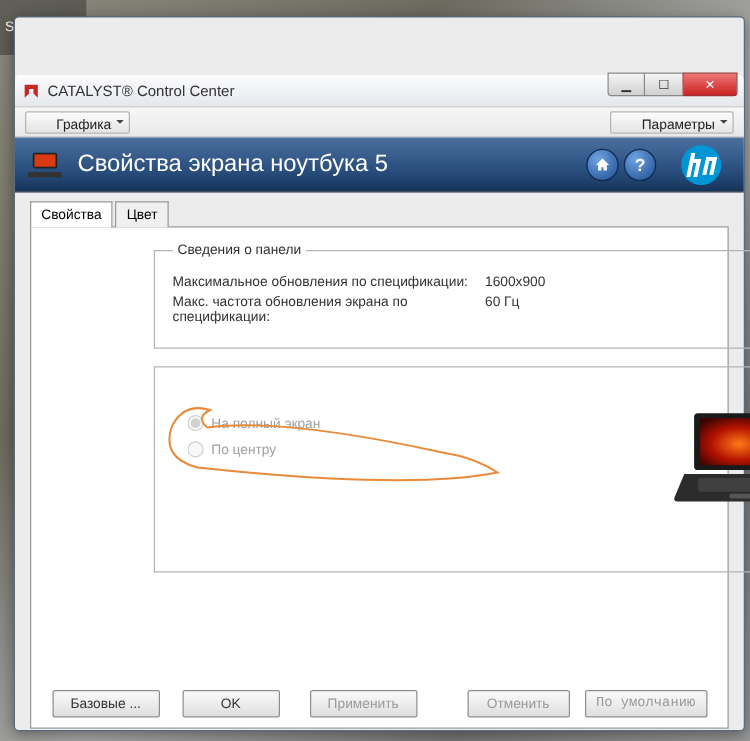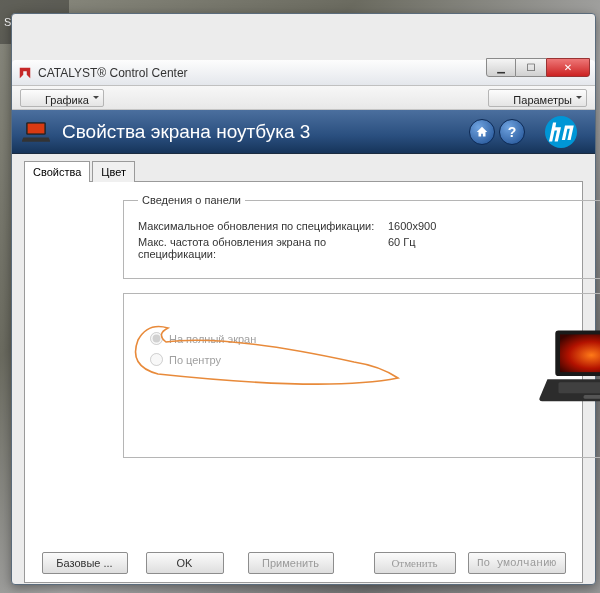"Свойства экрана ноутбука 3" span.btitle { text: 3 -> 5 }
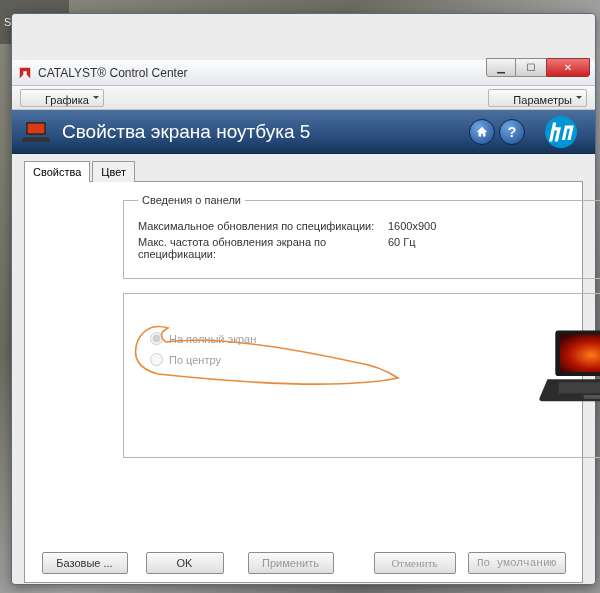"Отменить" .footer .btn:nth-child(4) { font-family: Liberation Serif, serif -> none }
